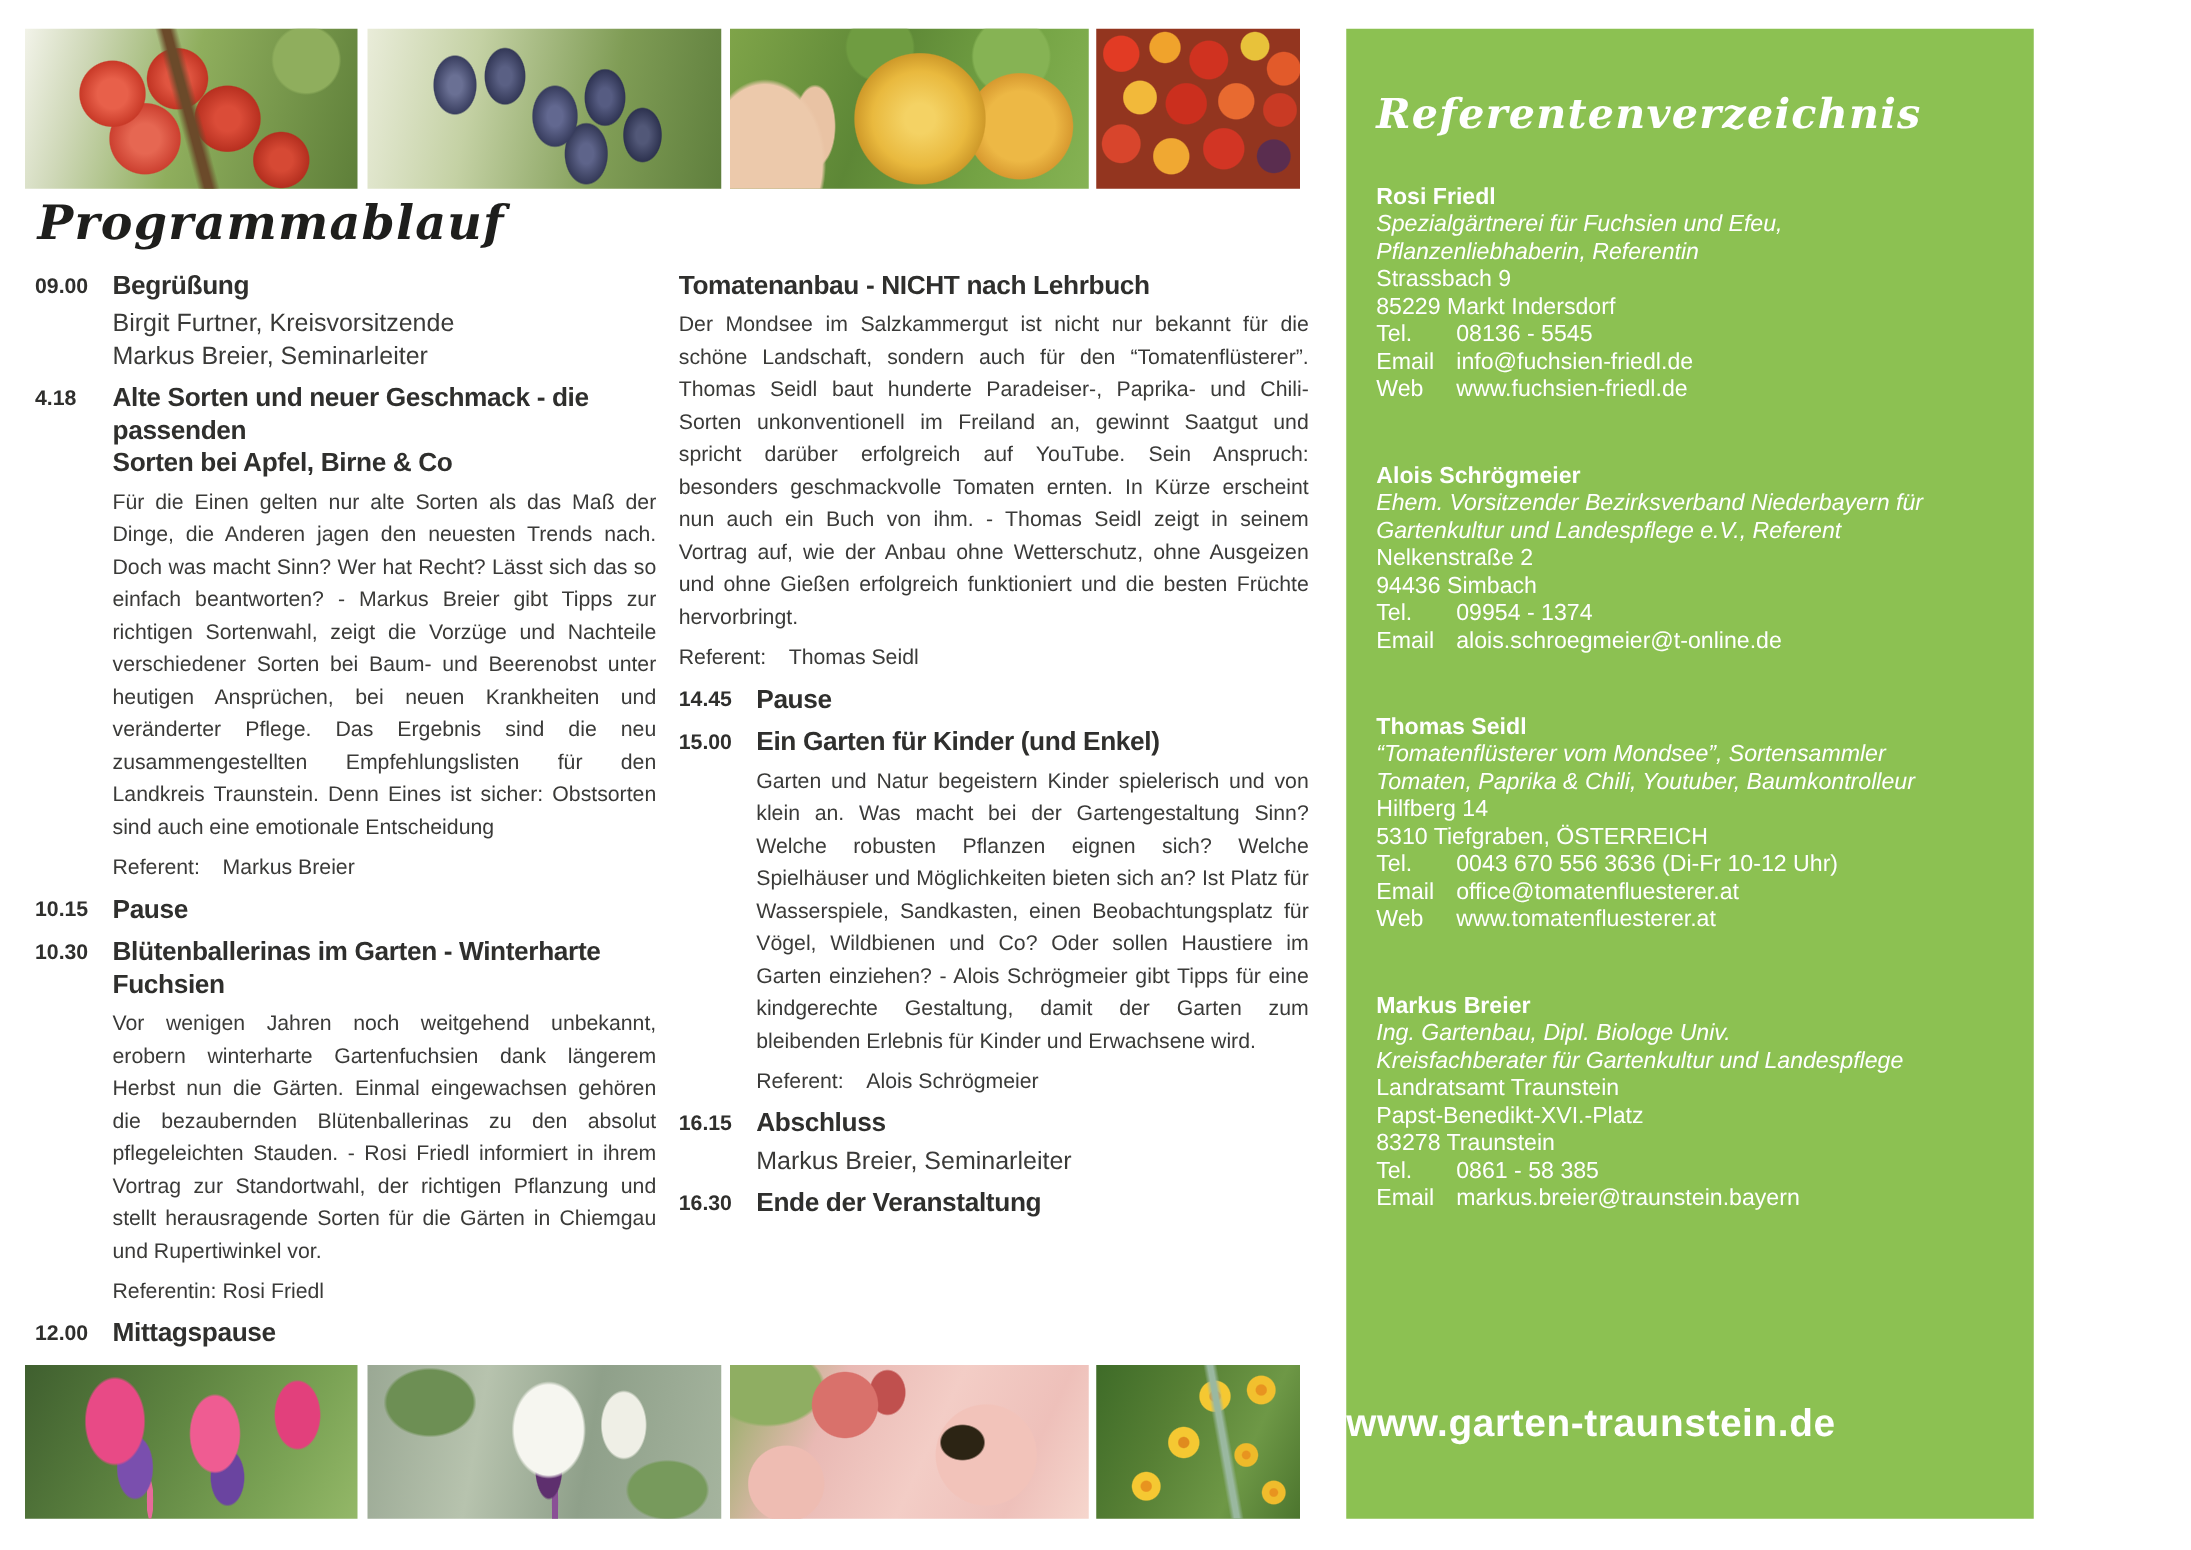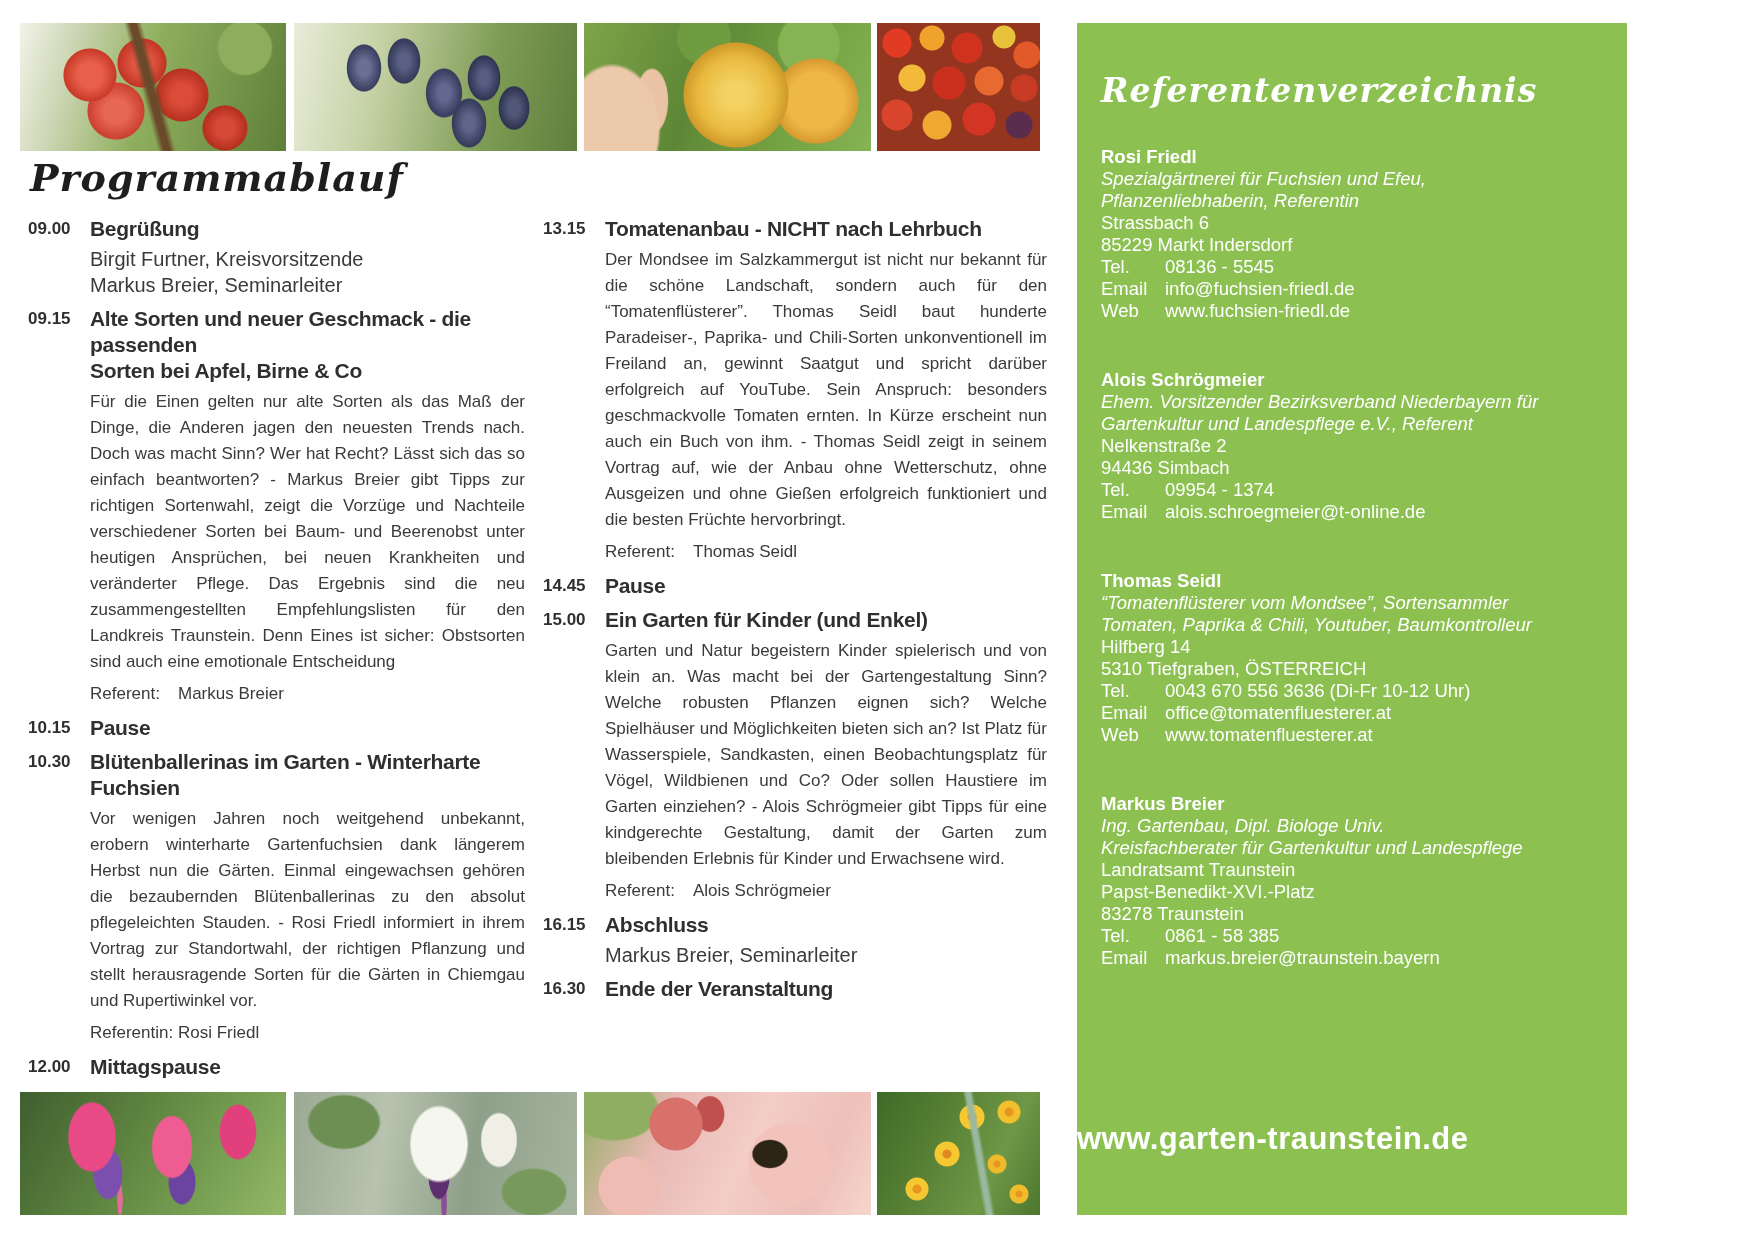"13.15" div.time { html: <div>13.15</div> -> none }
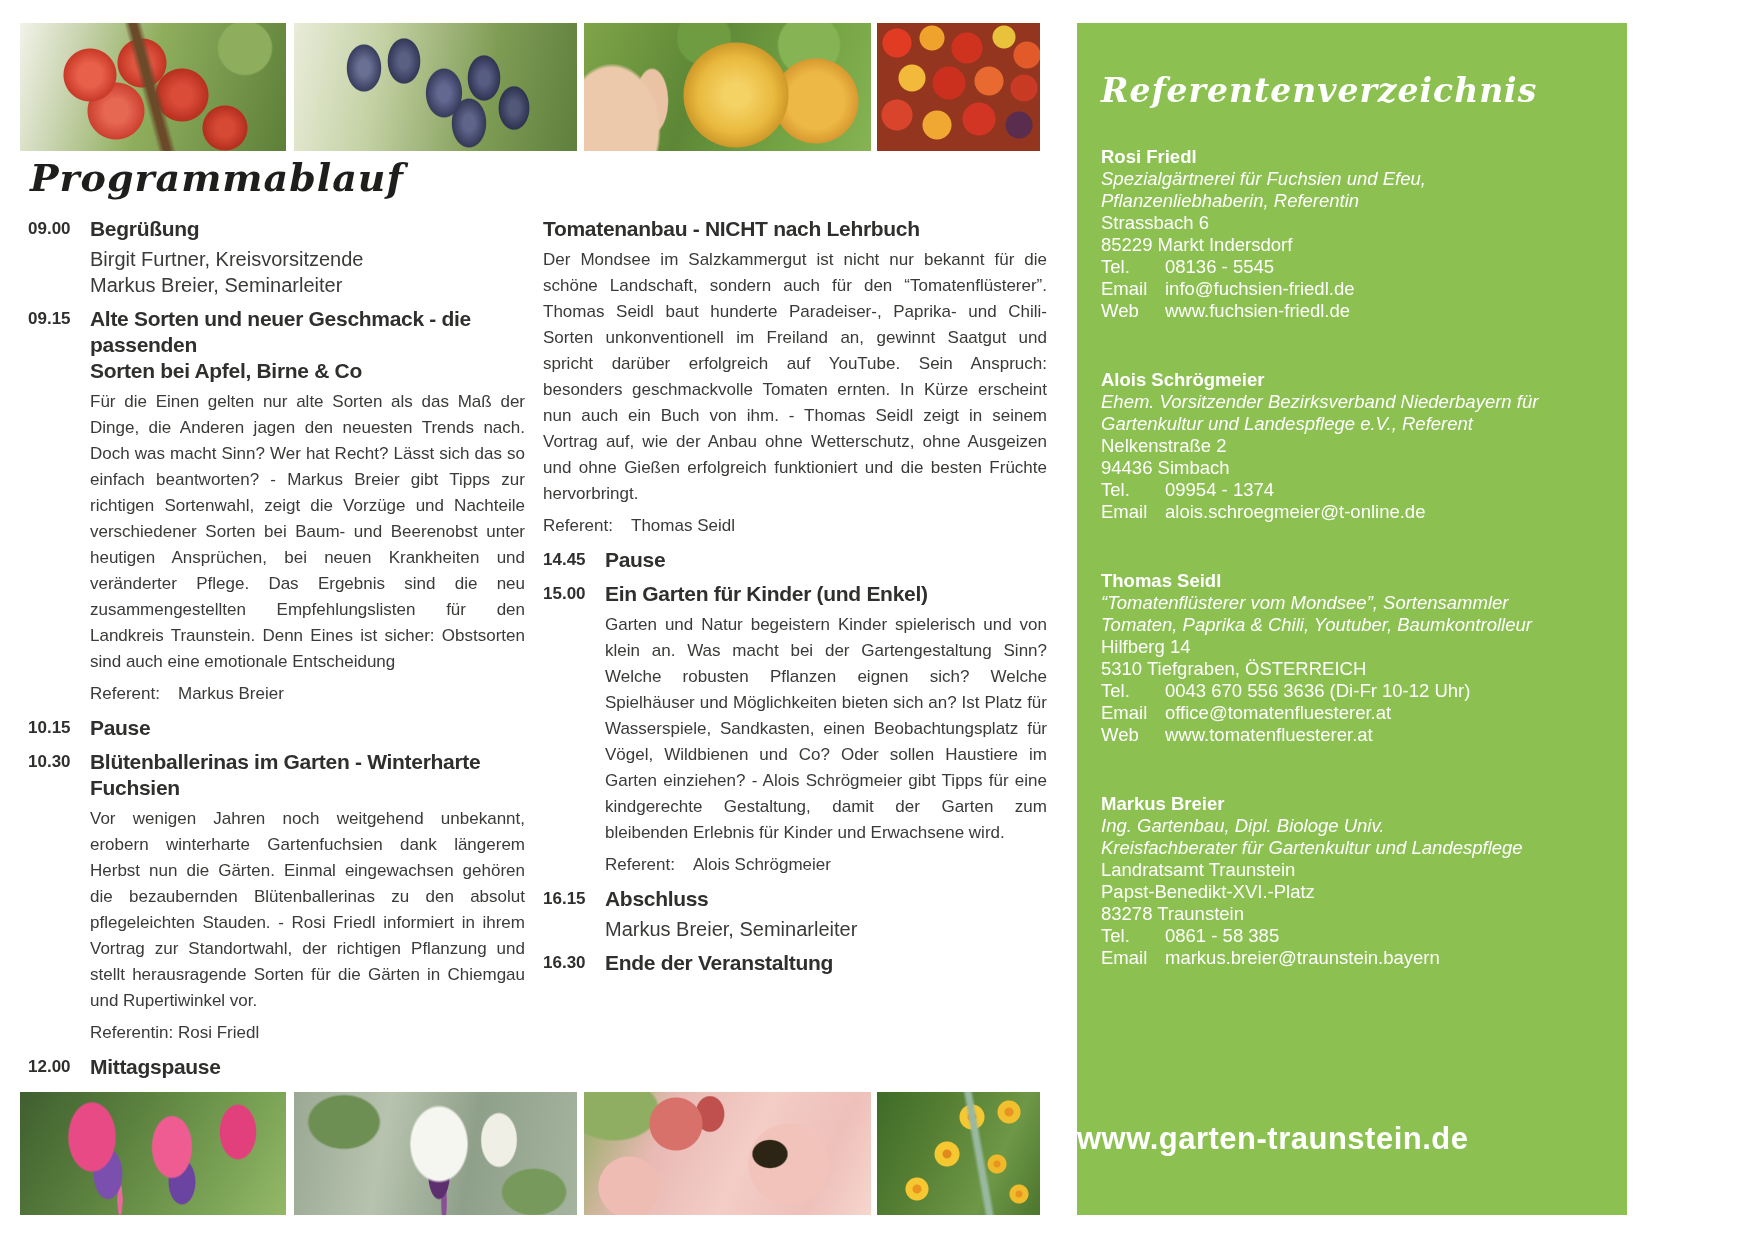"Strassbach 6" div.sp-line { text: 6 -> 9 }
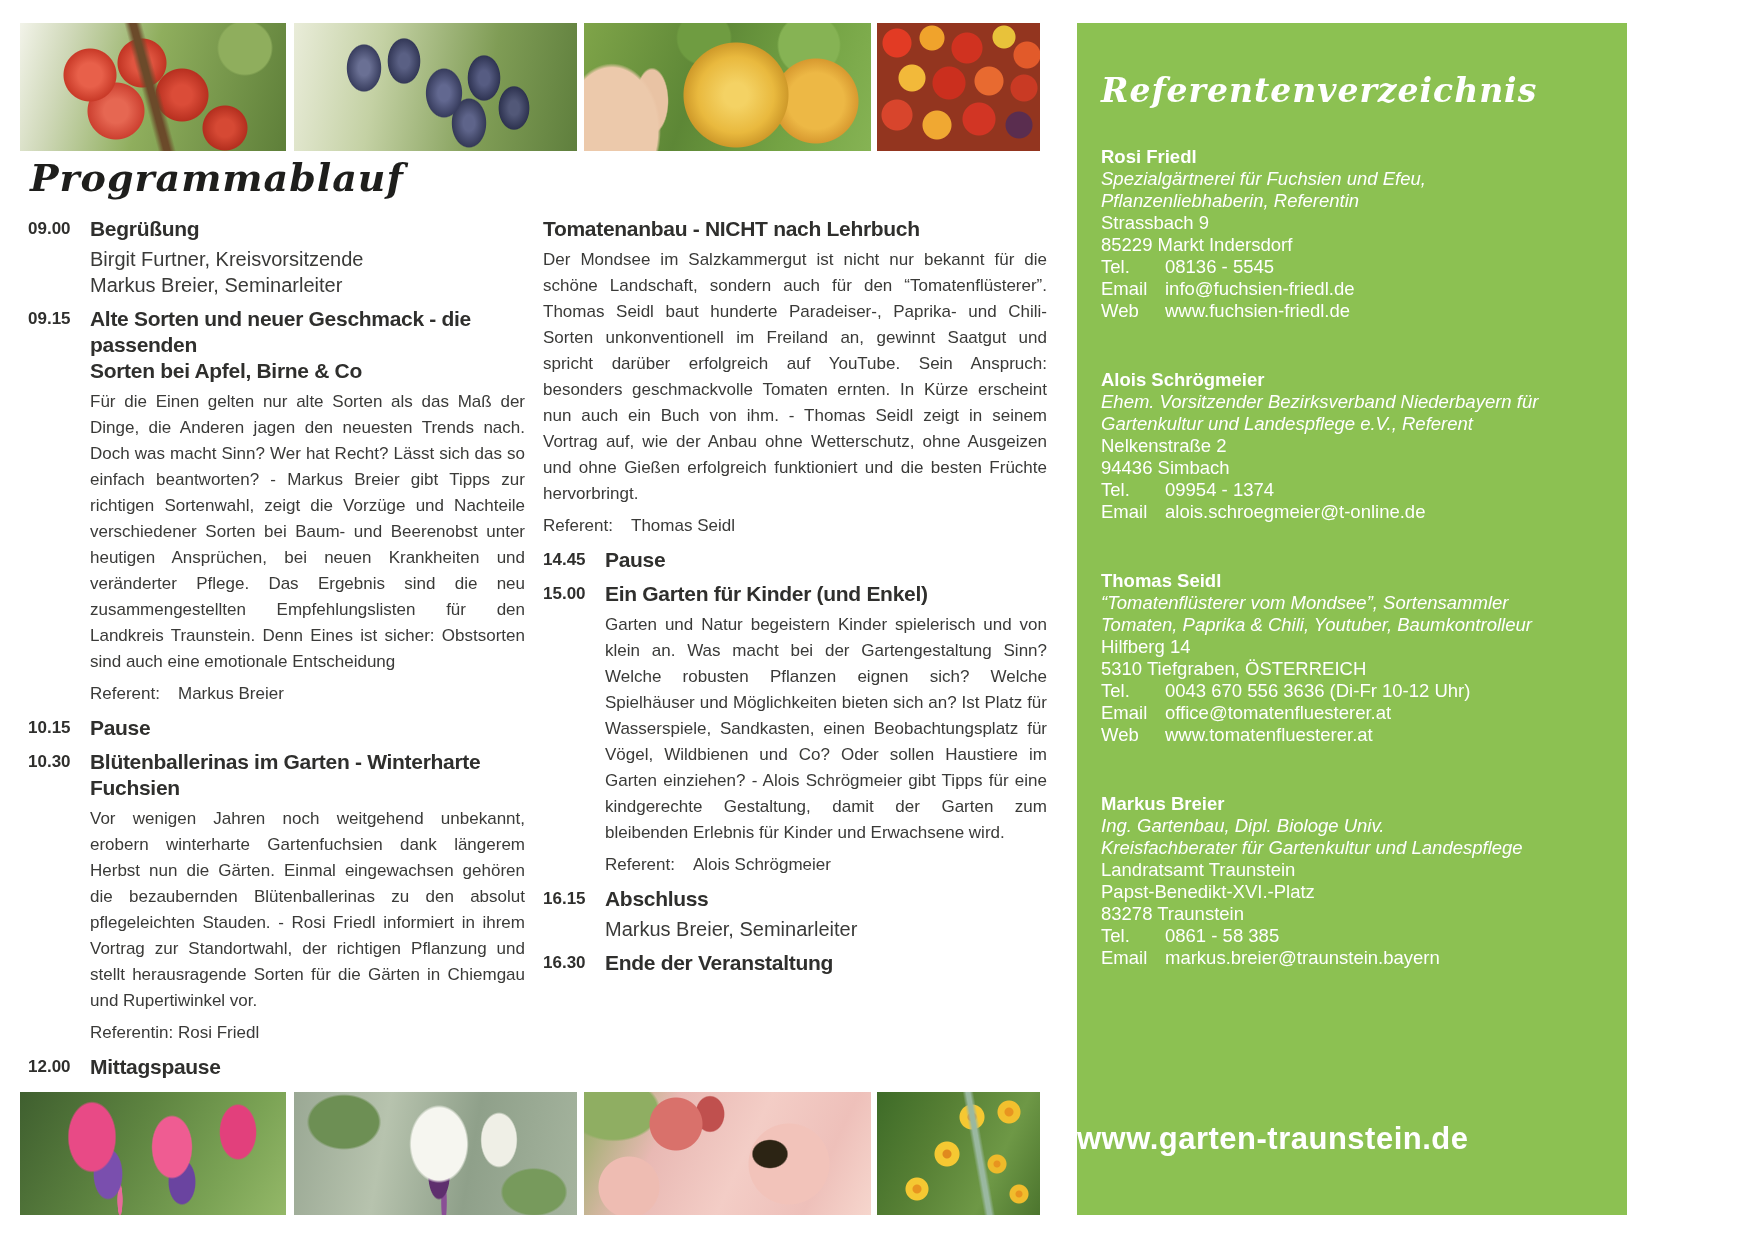"09.15" div.time { text: 09.15 -> 4.18 }
